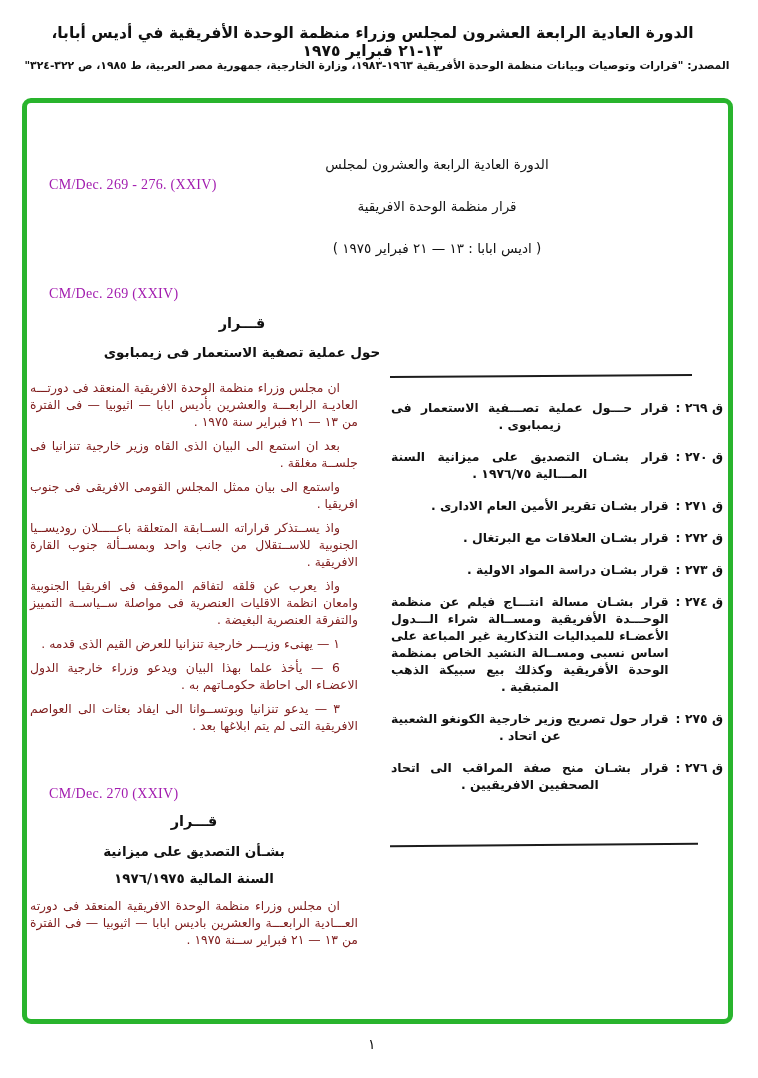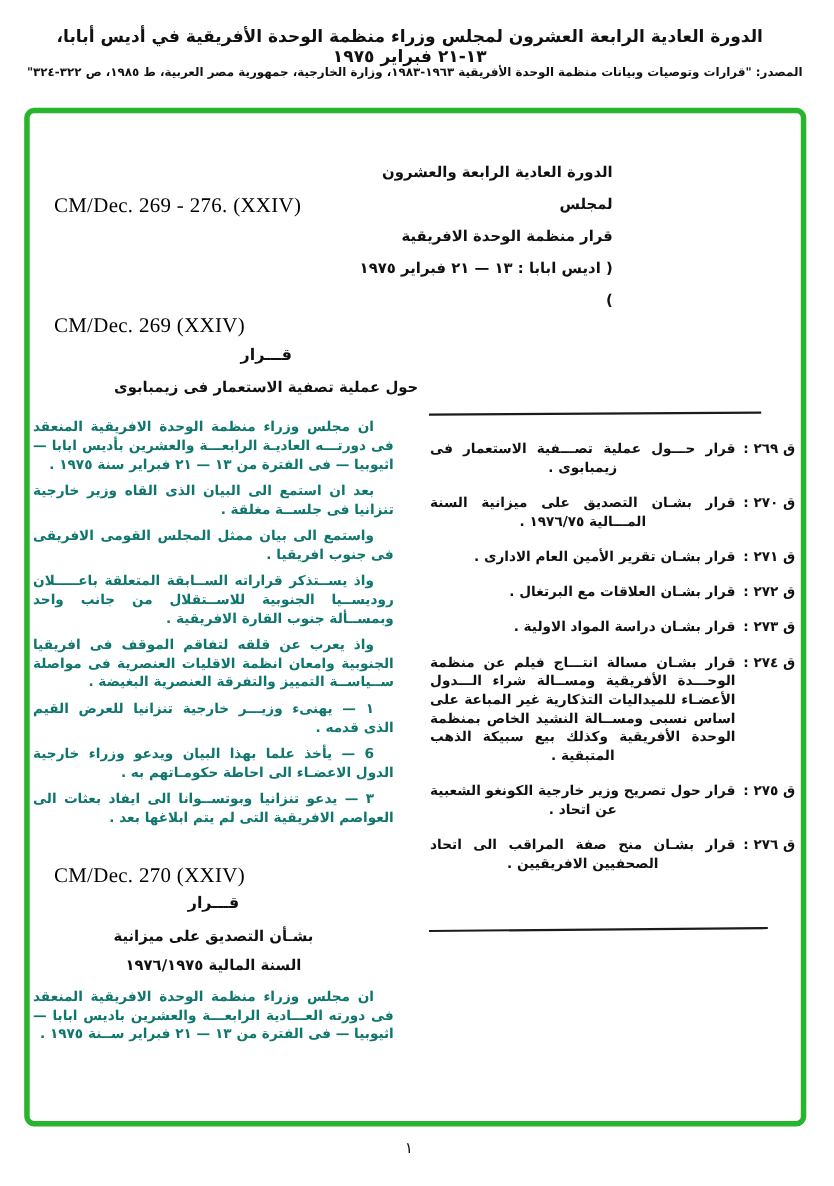"الدورة العادية الرابعة والعشرون لمجلس" .session-title { font-weight: bold -> normal; line-height: 29px -> 42px; text-align: none -> center }
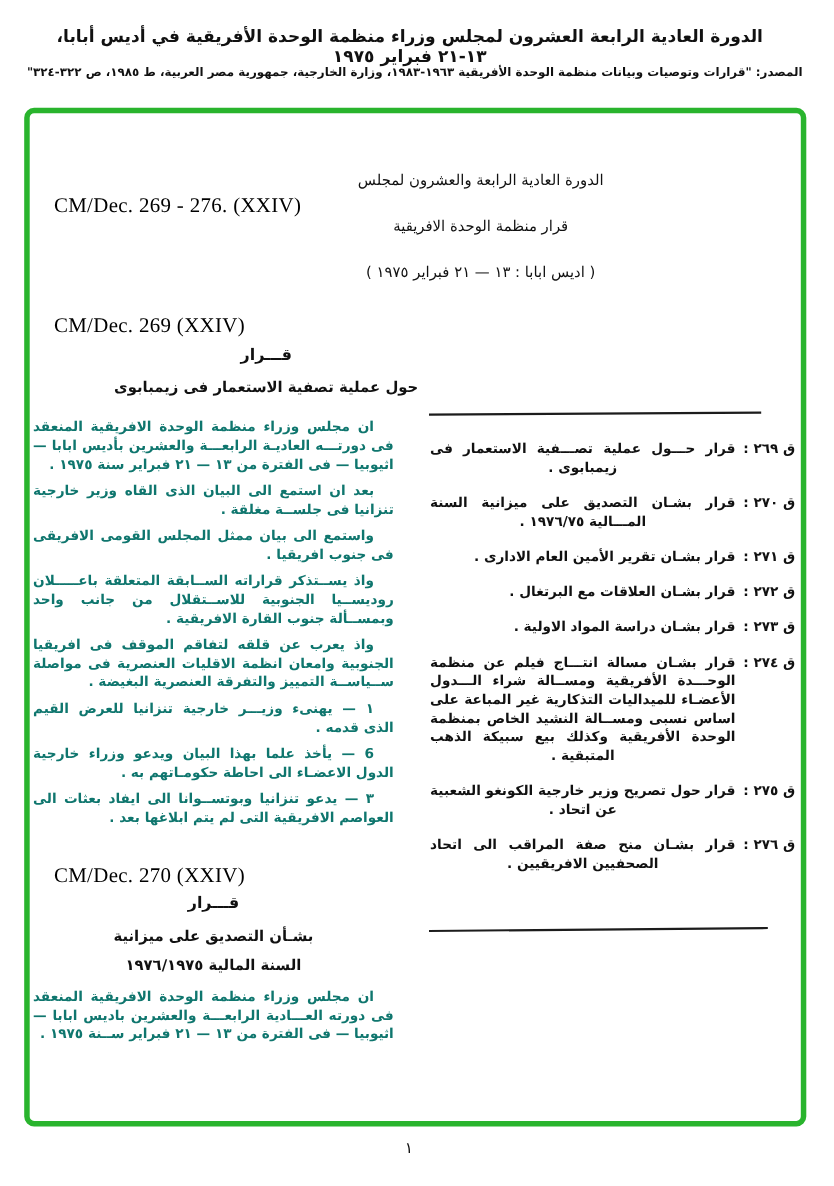"CM/Dec. 269 - 276. (XXIV)" .ref { color: #000000 -> #a21caf; font-size: 19px -> 14px }
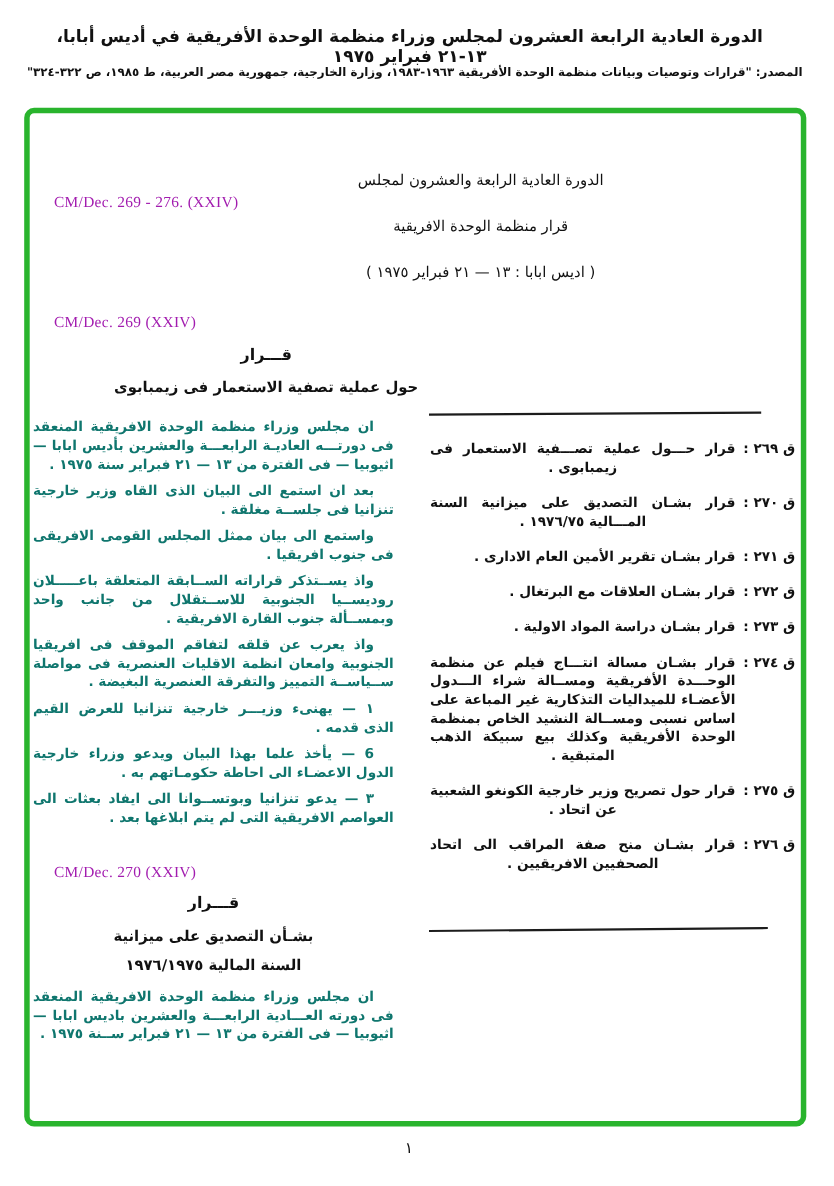"ان مجلس وزراء منظمة الوحدة" .body-col { color: #0f766e -> #7f1d1d; font-weight: bold -> none }
